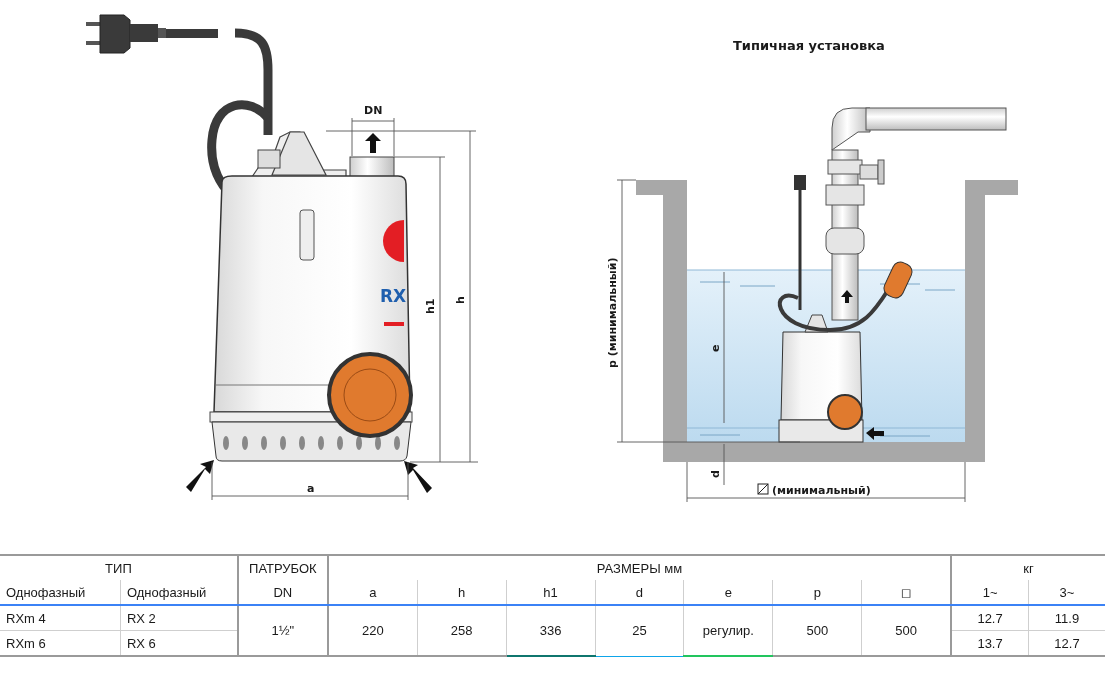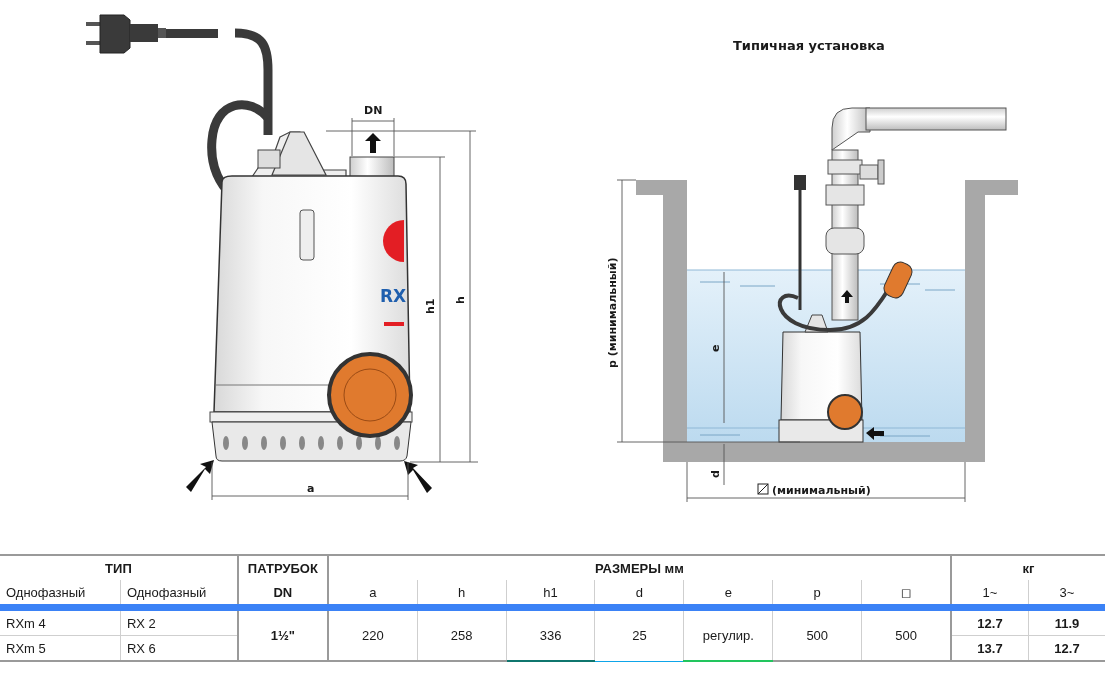"ТИП" #spec-table td.b { font-weight: bold -> normal }
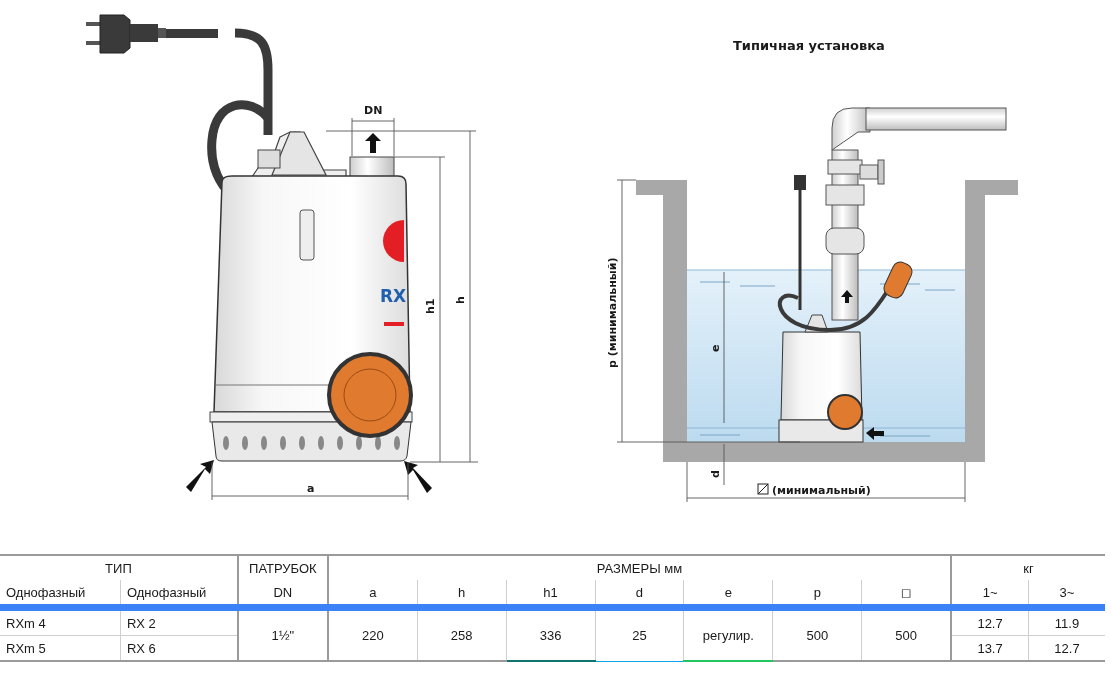"Однофазный" #spec-table tr.hdr2 td { border-bottom: 7px solid #3b82f6 -> 2px solid #3b82f6 }
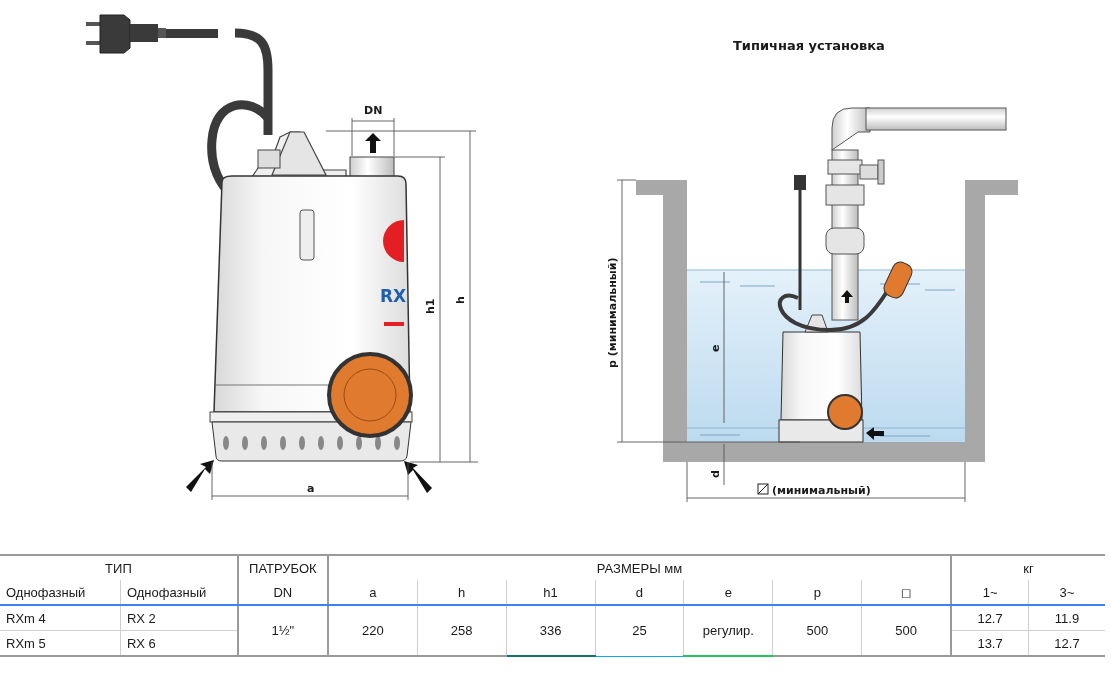"RXm 5" td { text: 5 -> 6 }
